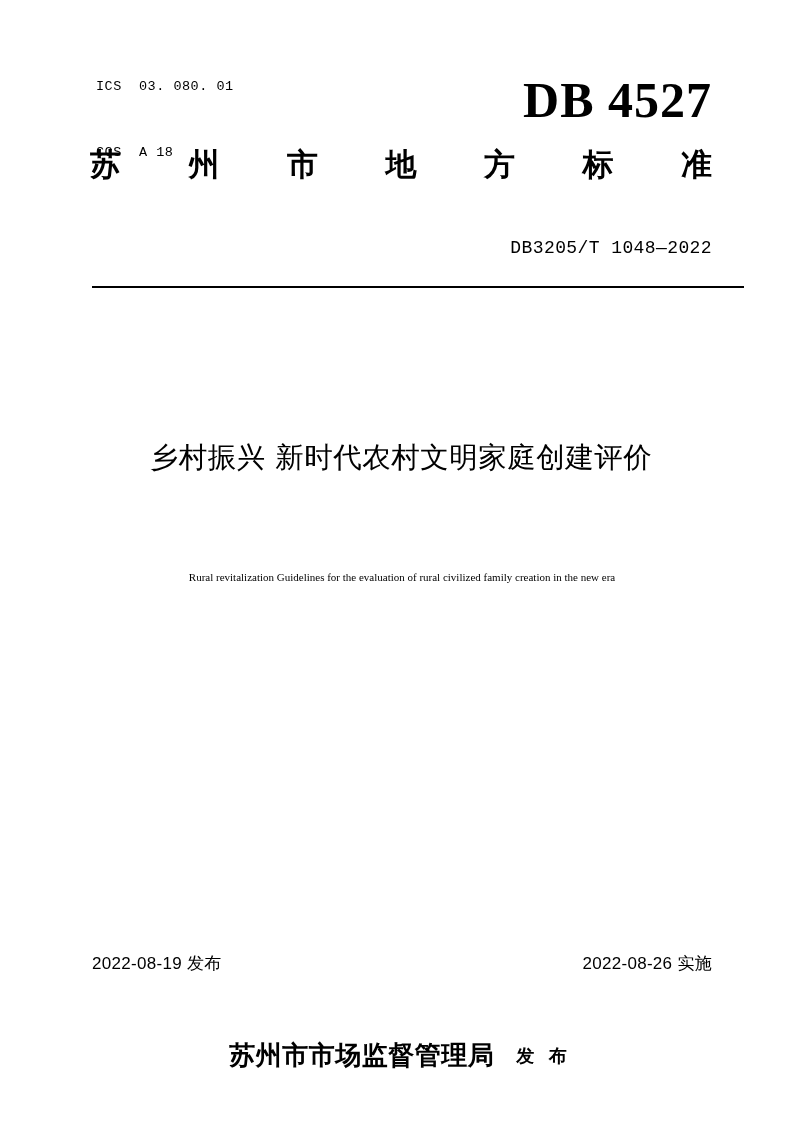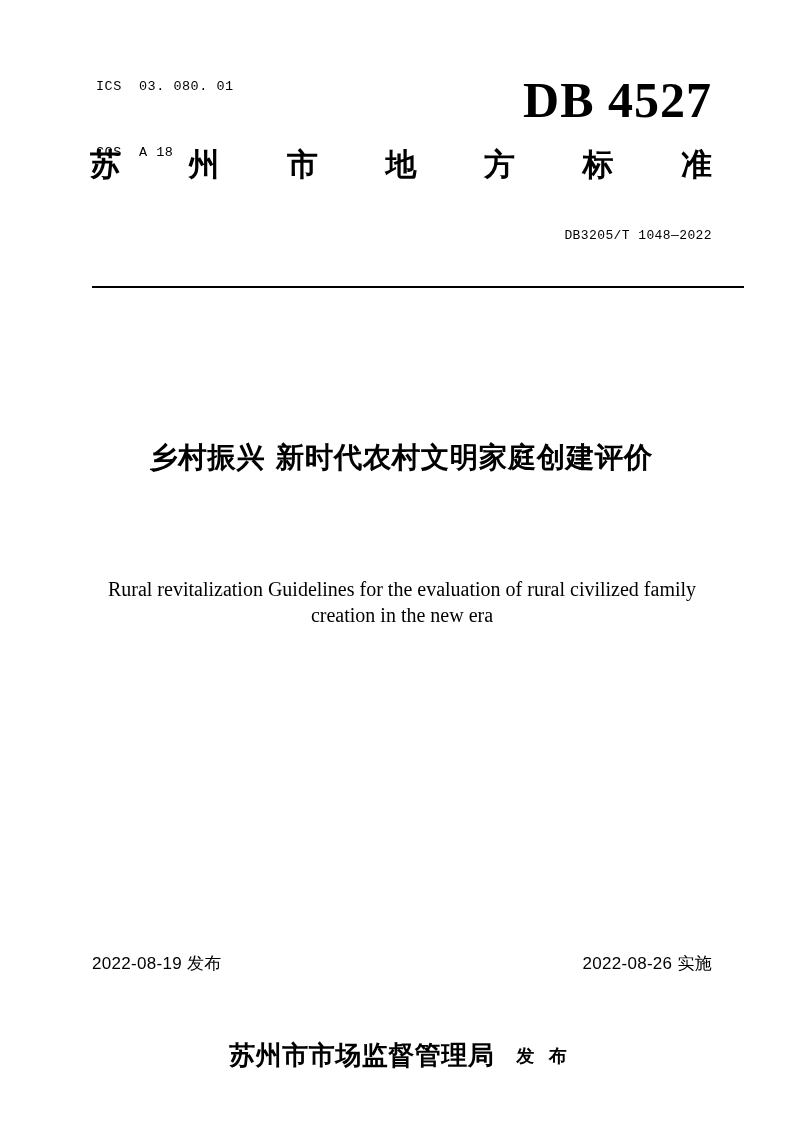"DB3205/T 1048—2022" .std-id { font-size: 13px -> 18px; top: 228px -> 238px }
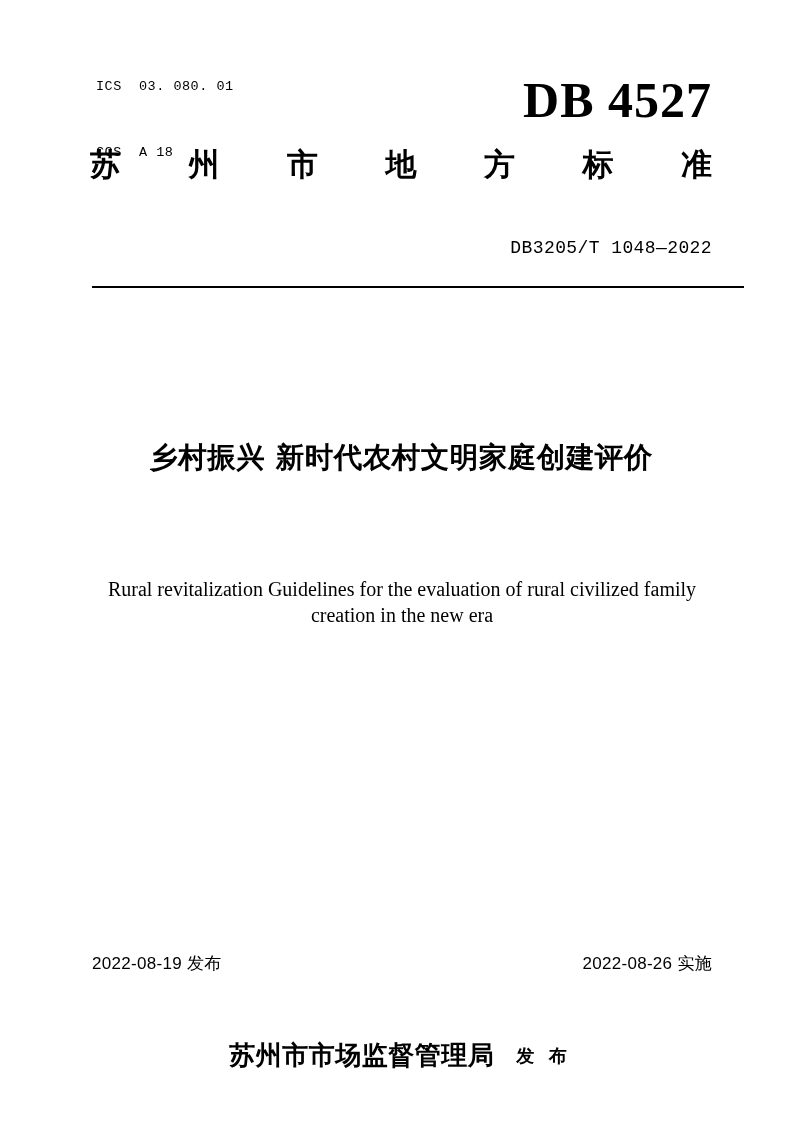"乡村振兴 新时代农村文明家庭创建评价" .title-cn { font-weight: bold -> normal }
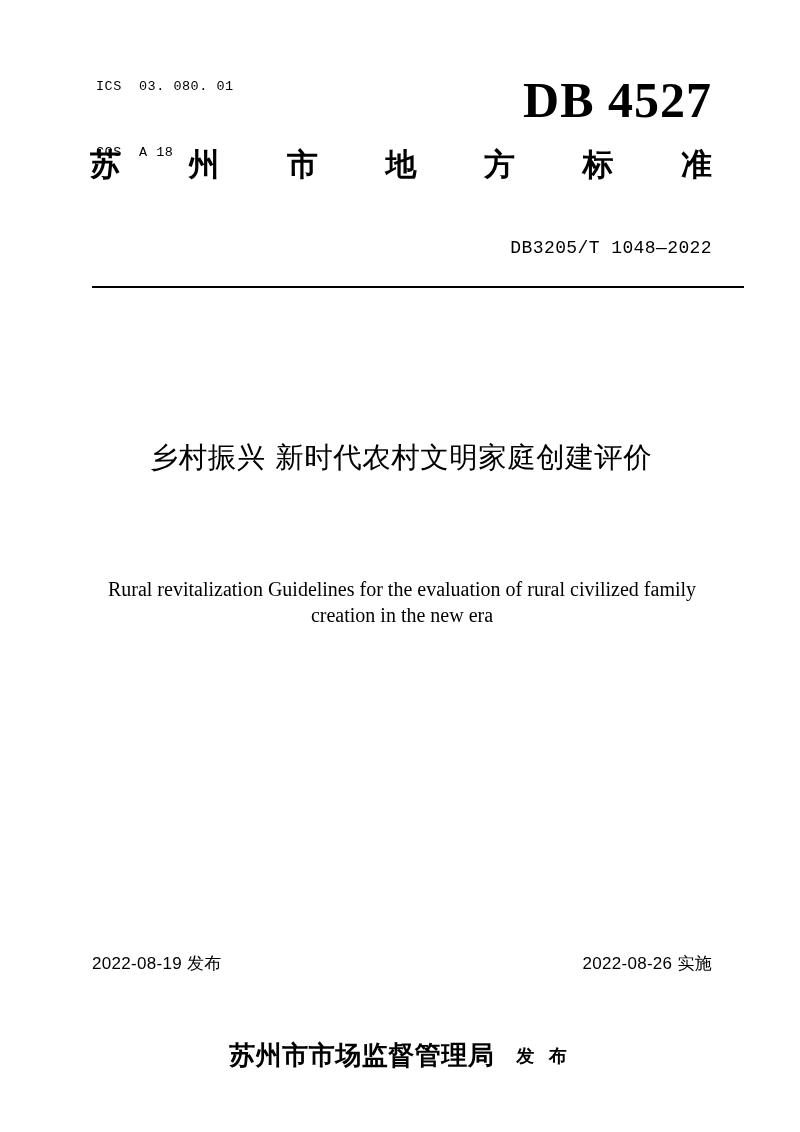"Rural revitalization Guidelines for the" .title-en { font-size: 20px -> 11px; top: 576px -> 564px }
